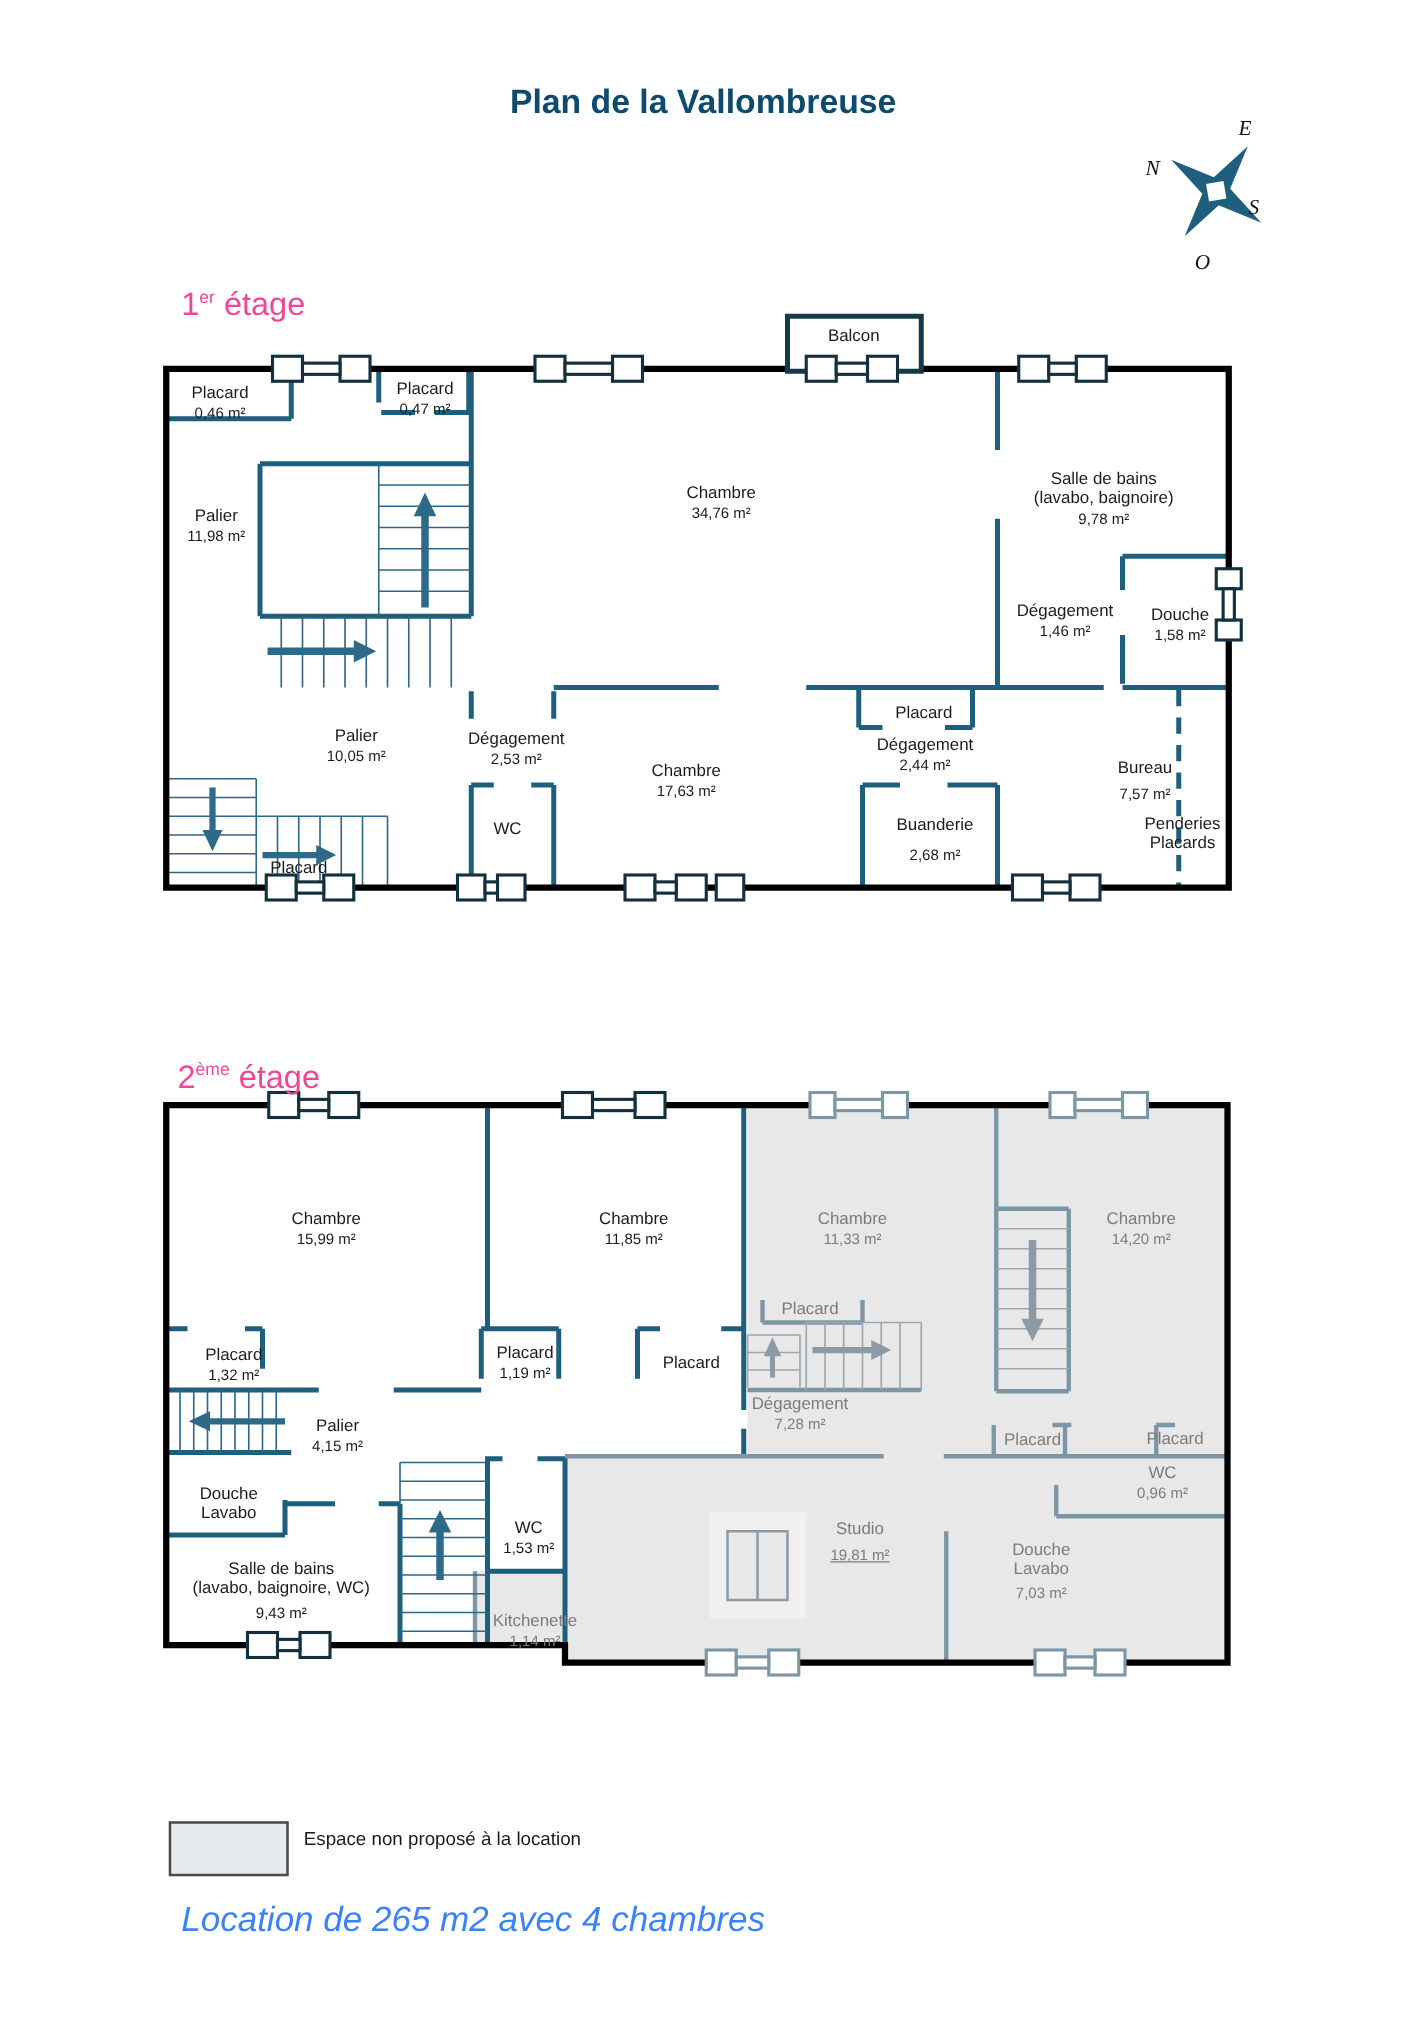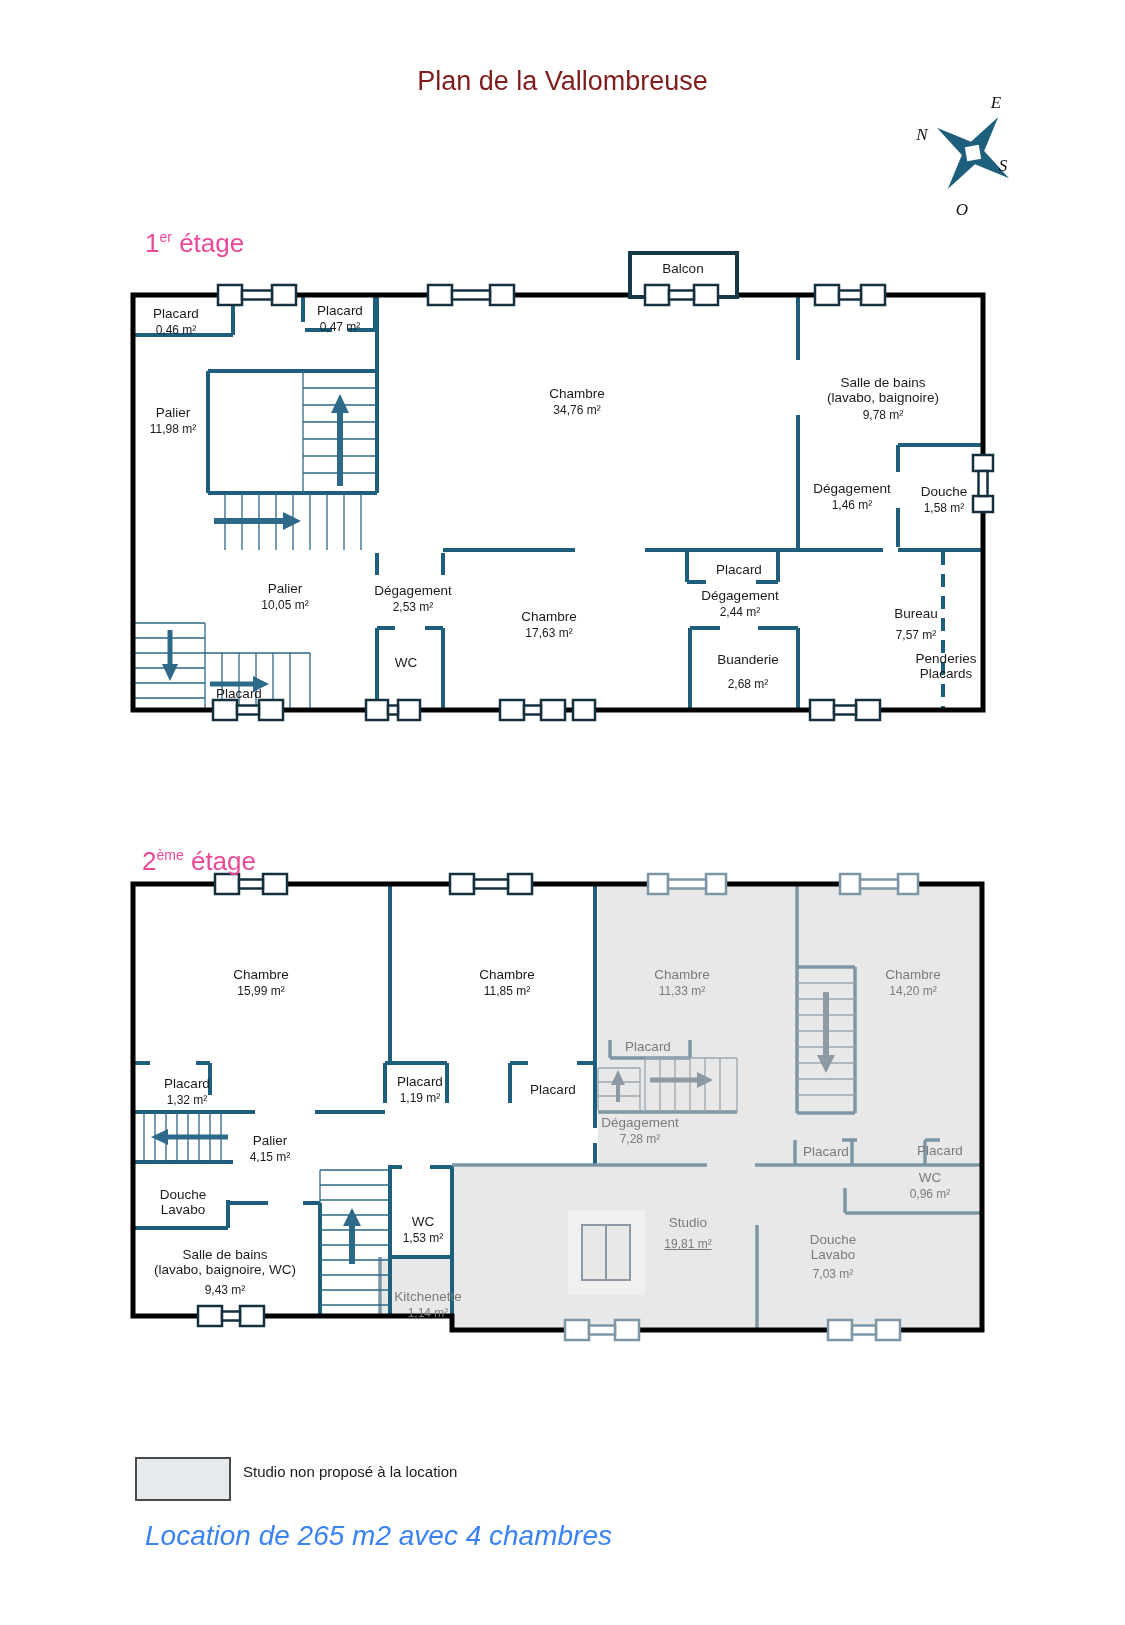"Plan de la Vallombreuse" .title { color: #7f1d1d -> #0c4a6e; font-weight: none -> bold }
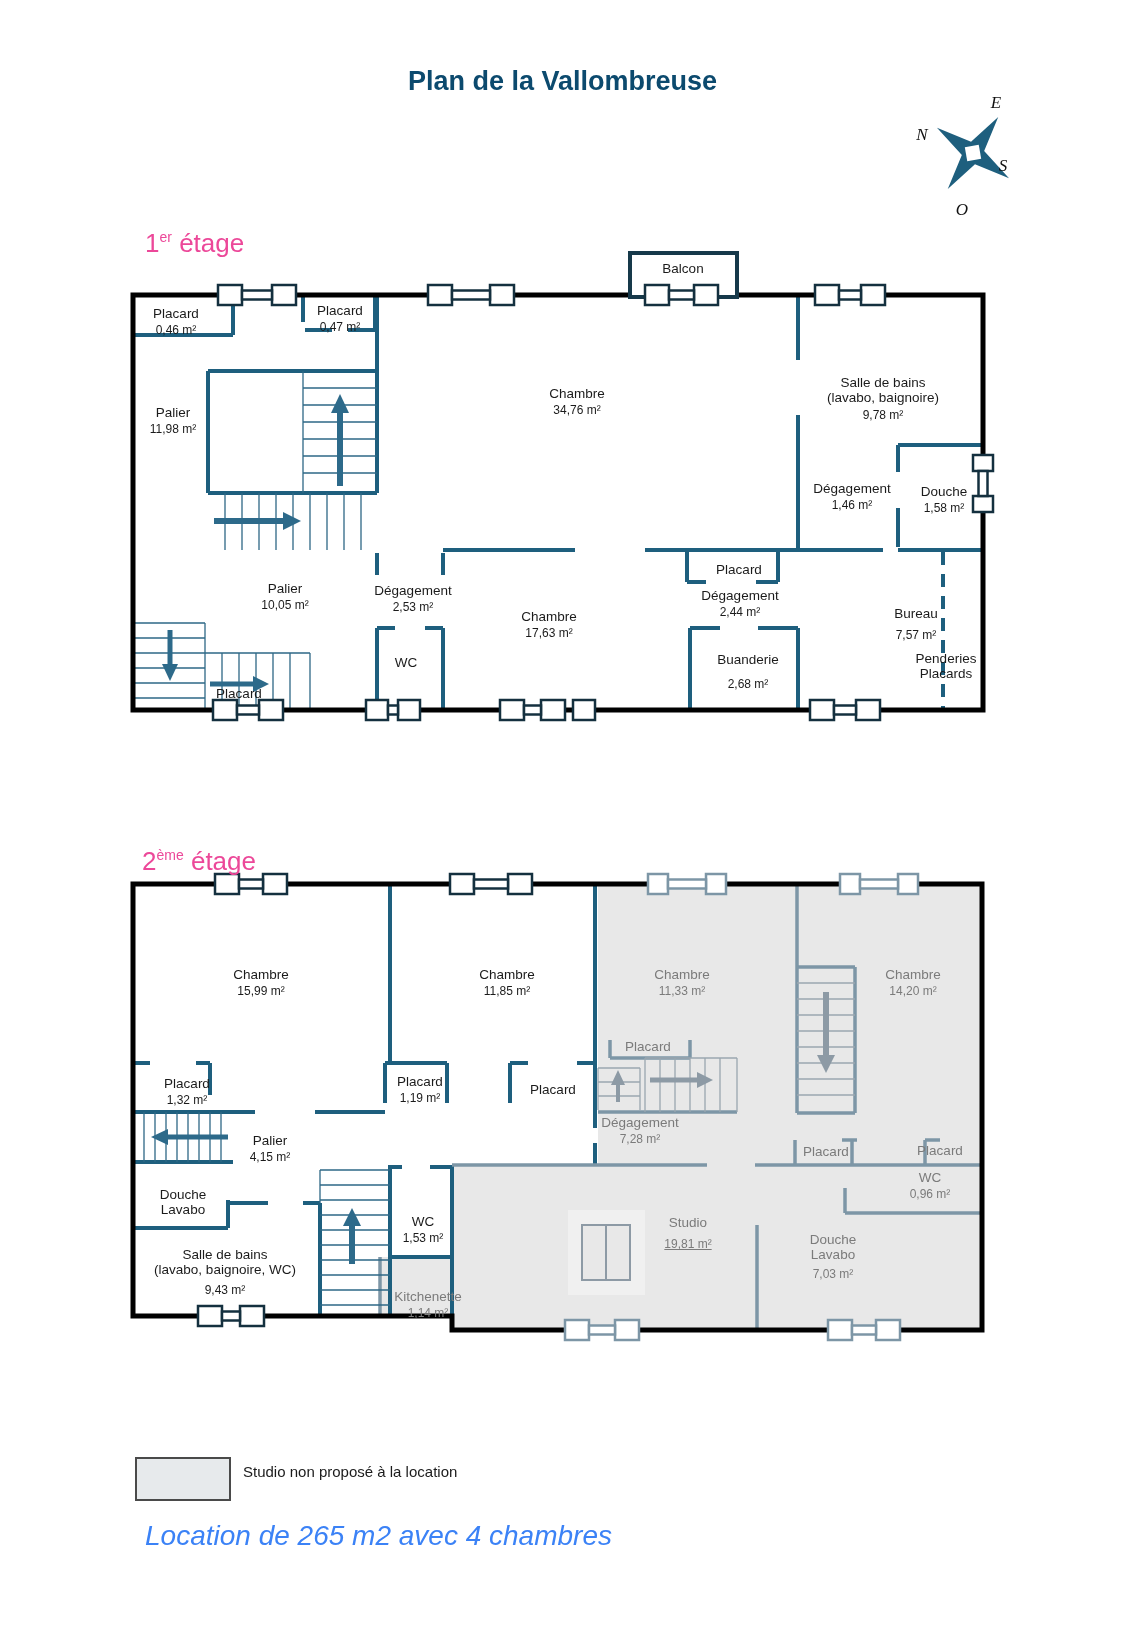"Studio non proposé à la" div.legend-text { text: Studio -> Espace }
